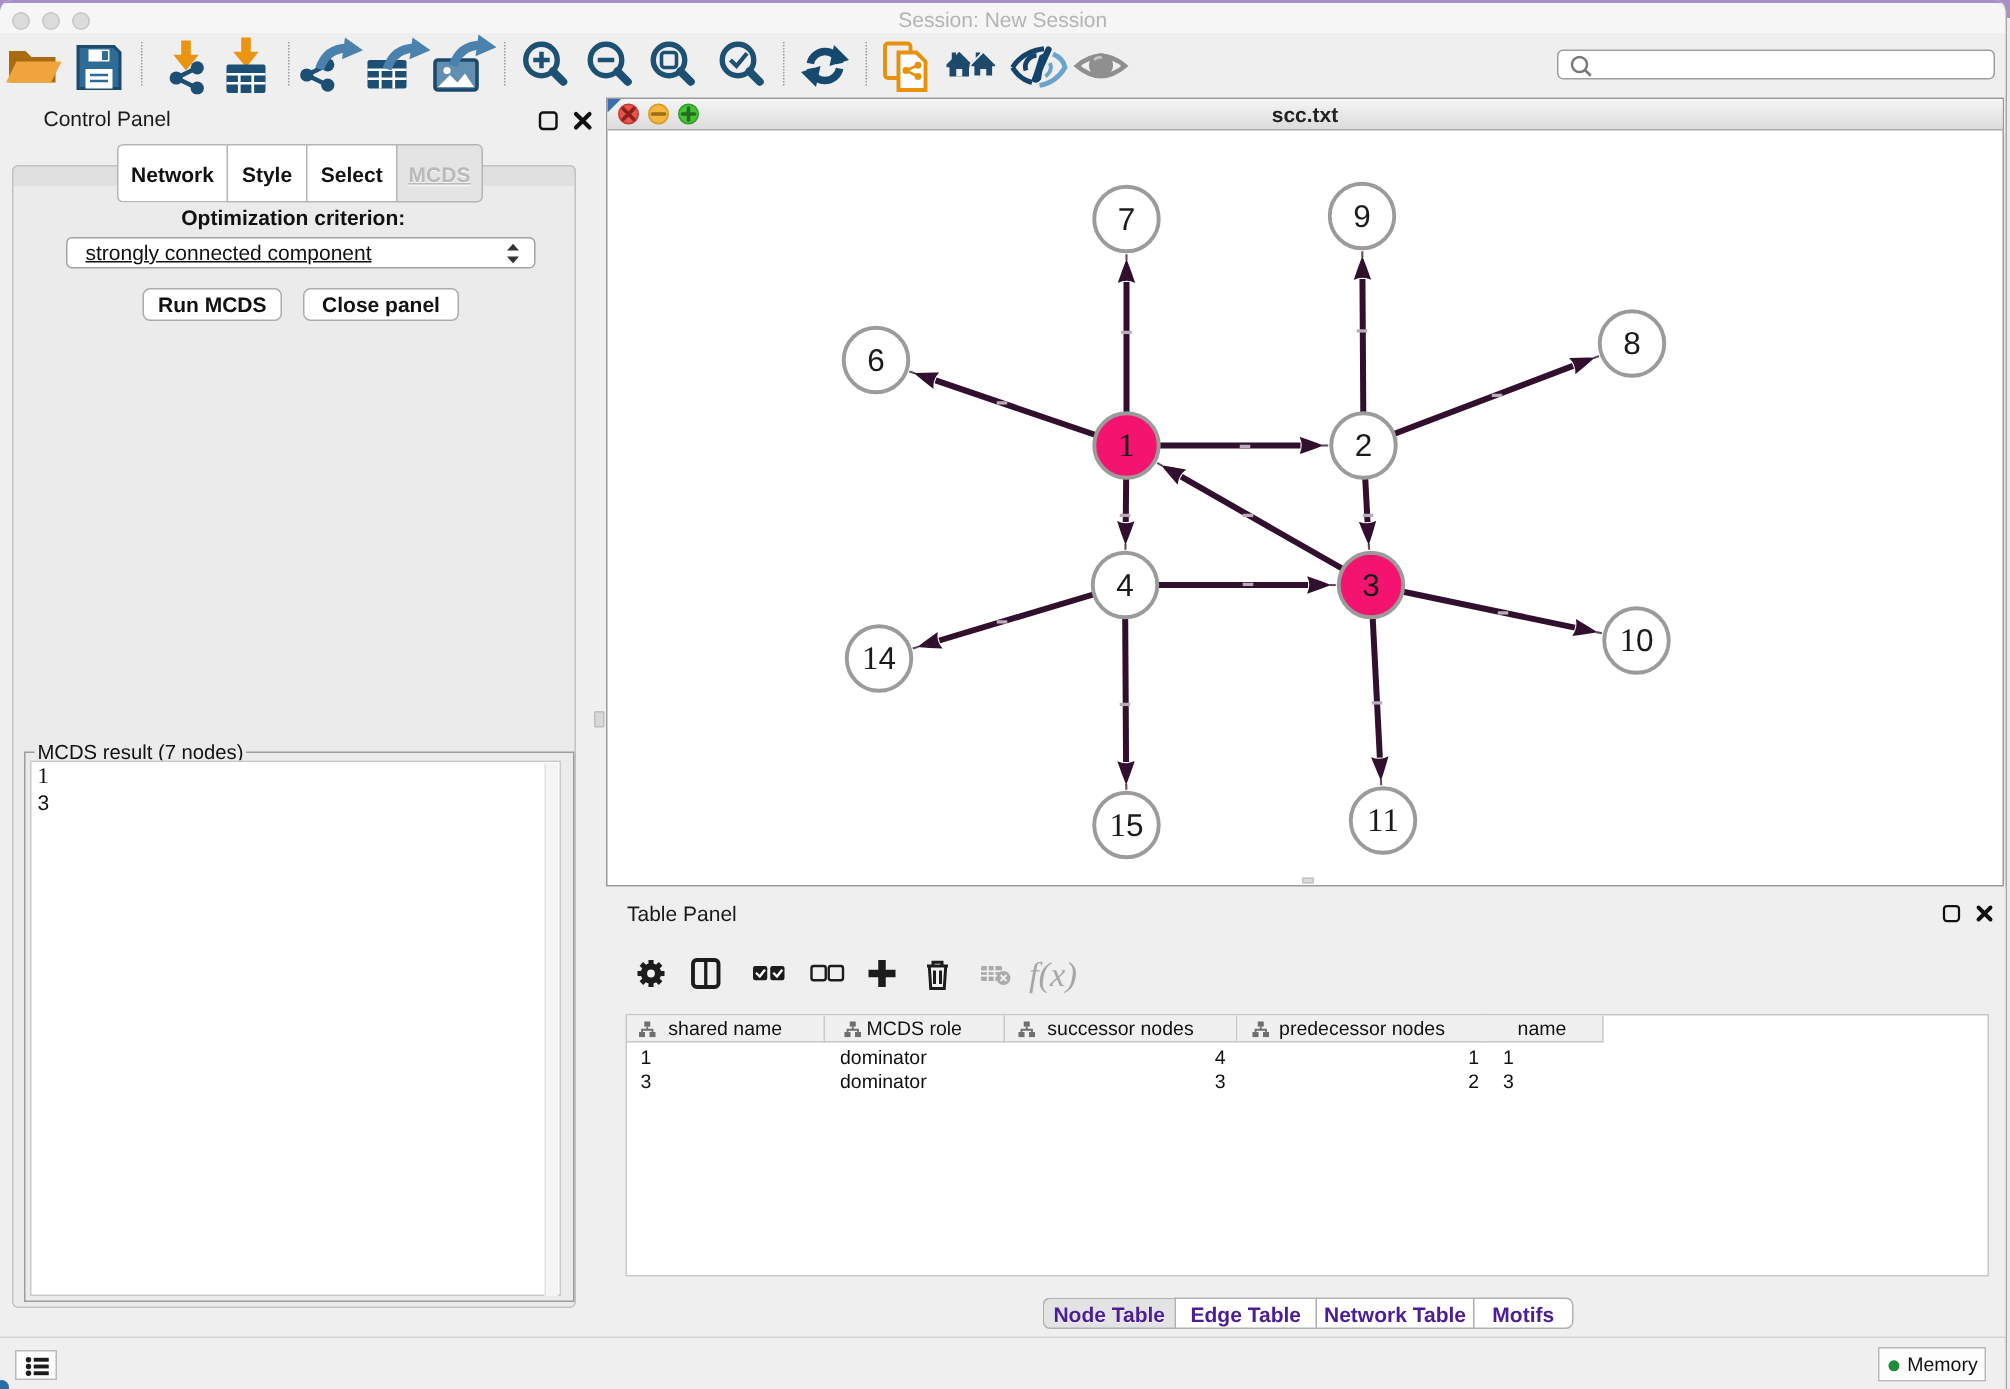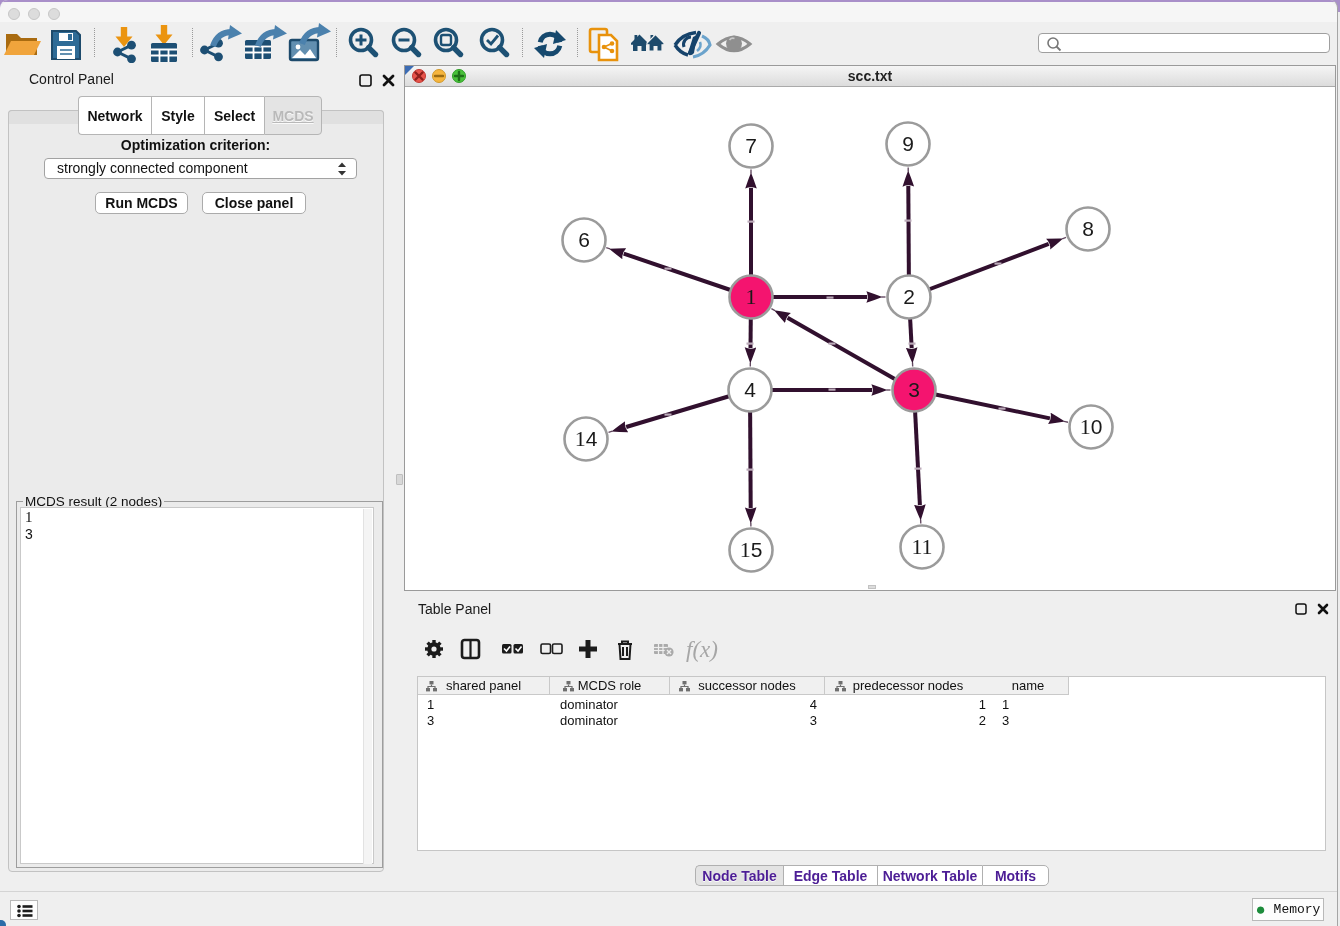"Session: New Session" div { html: none -> <div>Session: New Session</div> }
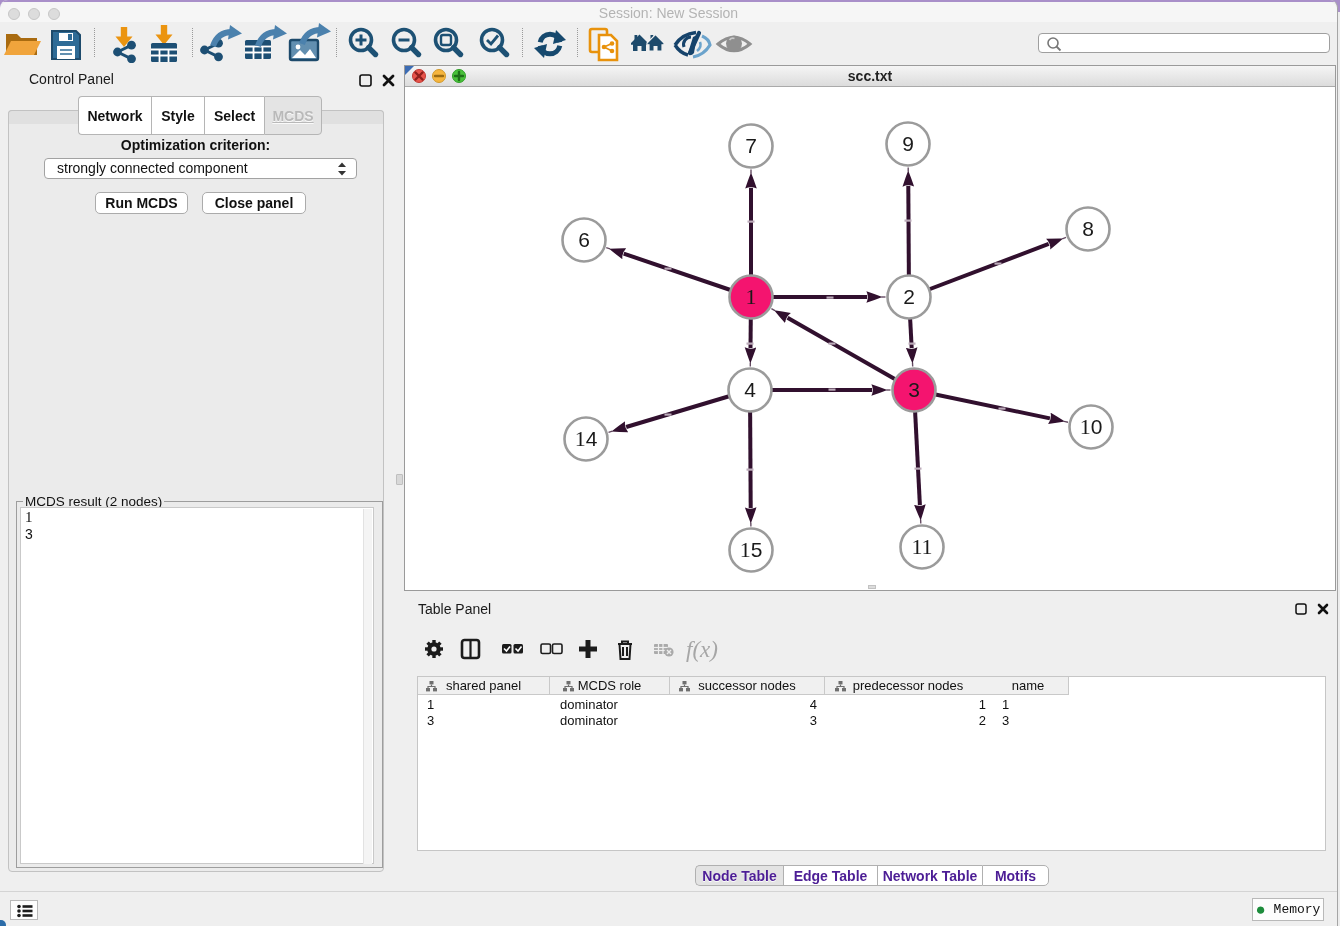"strongly connected component" #dropdown { text-decoration: none -> underline }
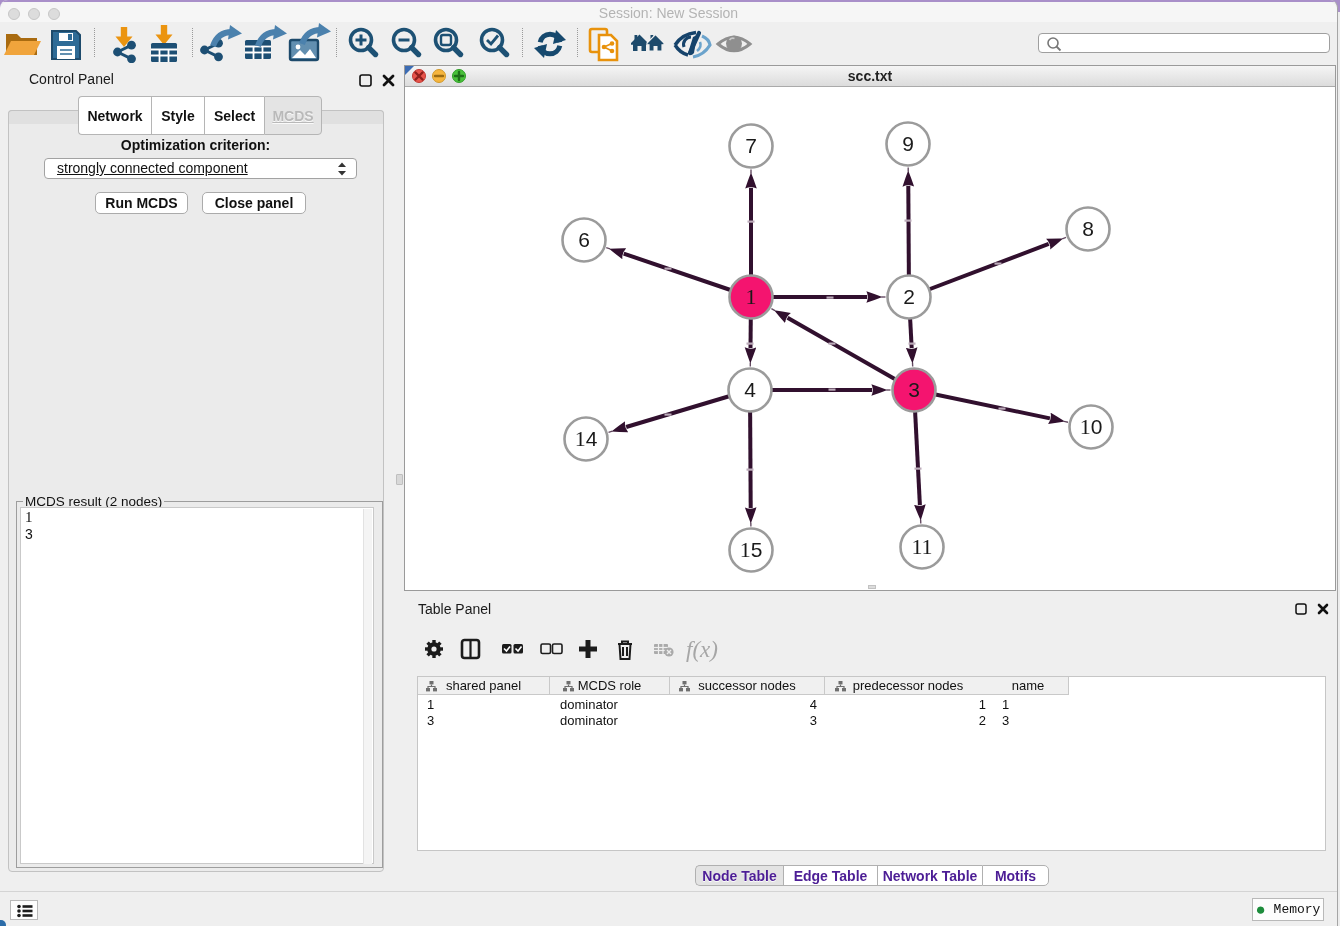"MCDS result (2 nodes)" div { text: 2 -> 7 }
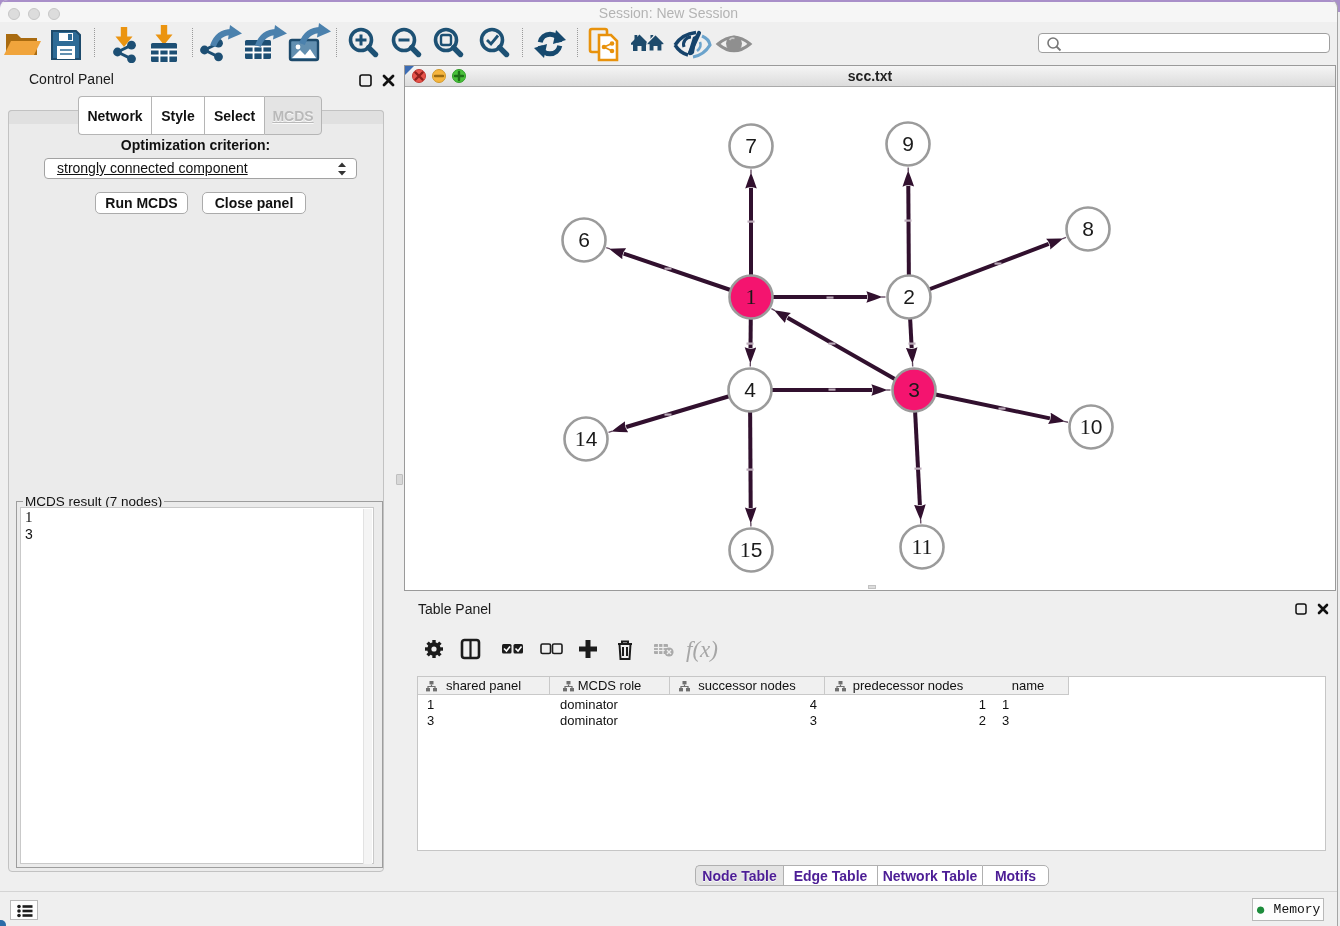"shared panel" div.th { text: panel -> name }
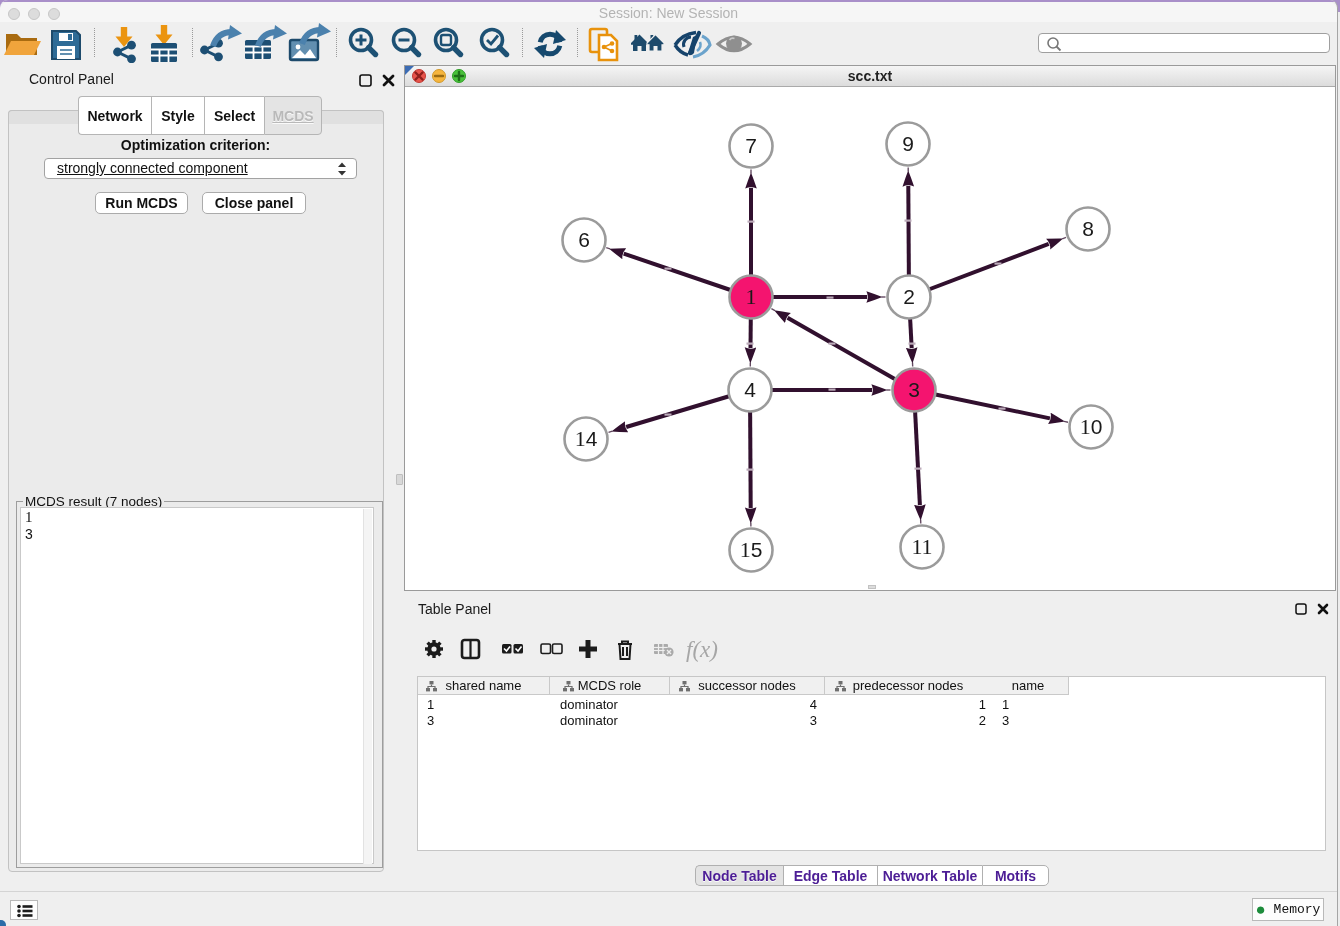"● Memory" #membtn { font-family: Liberation Mono, monospace -> none }
